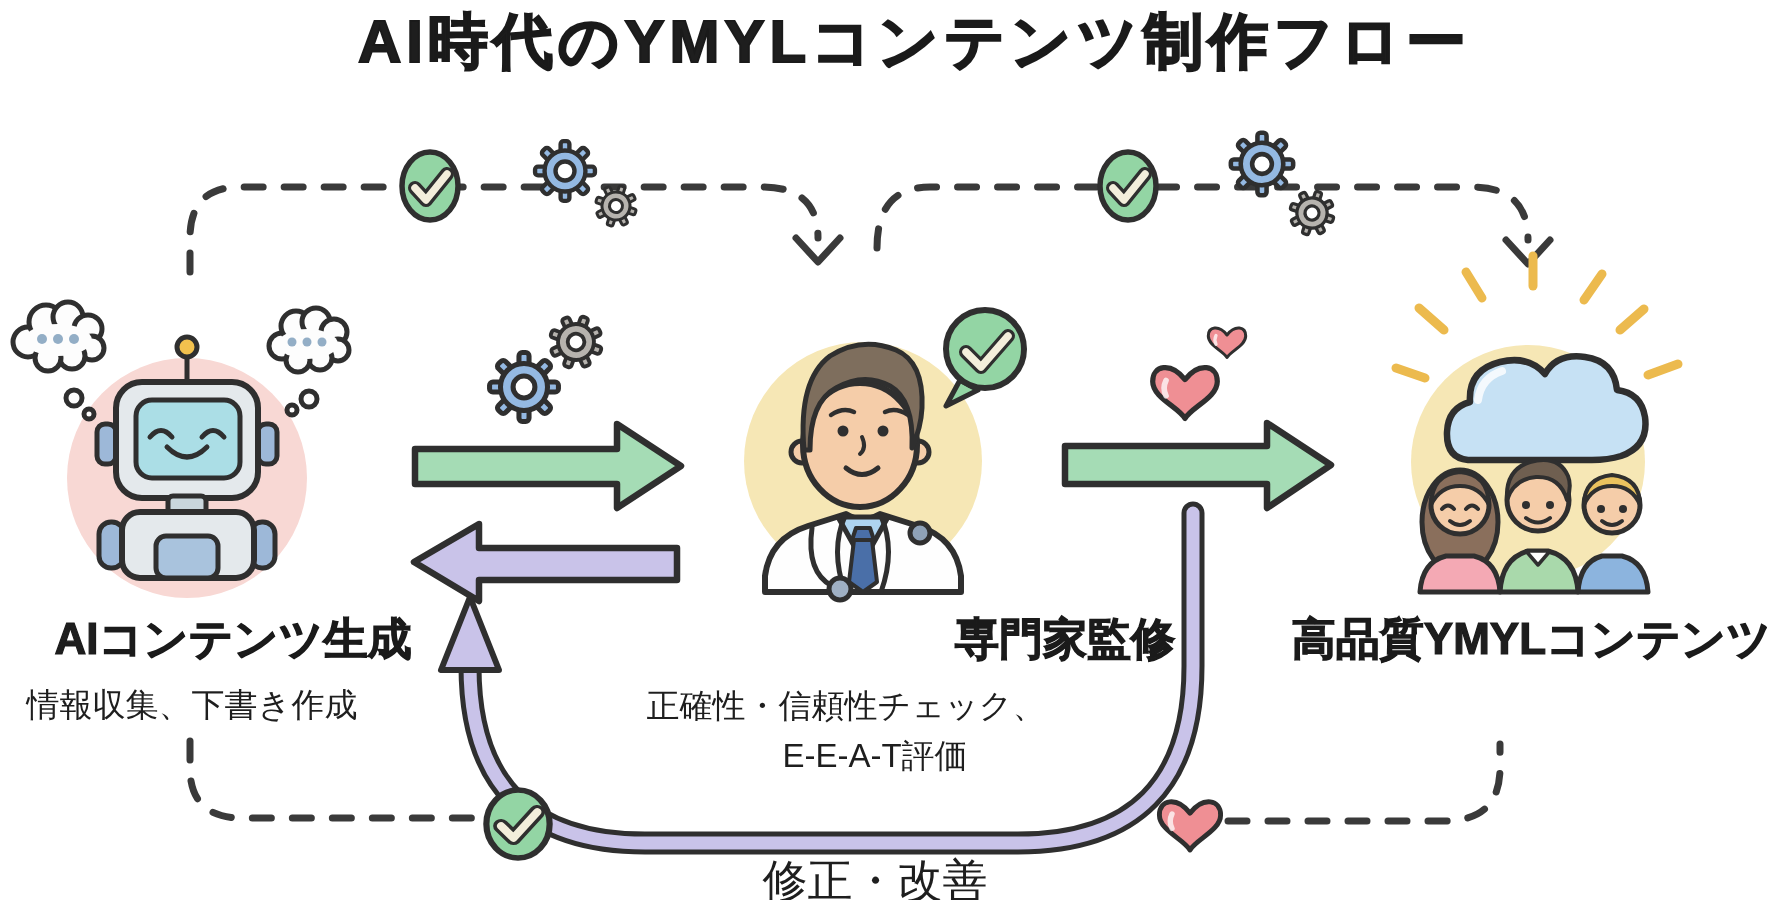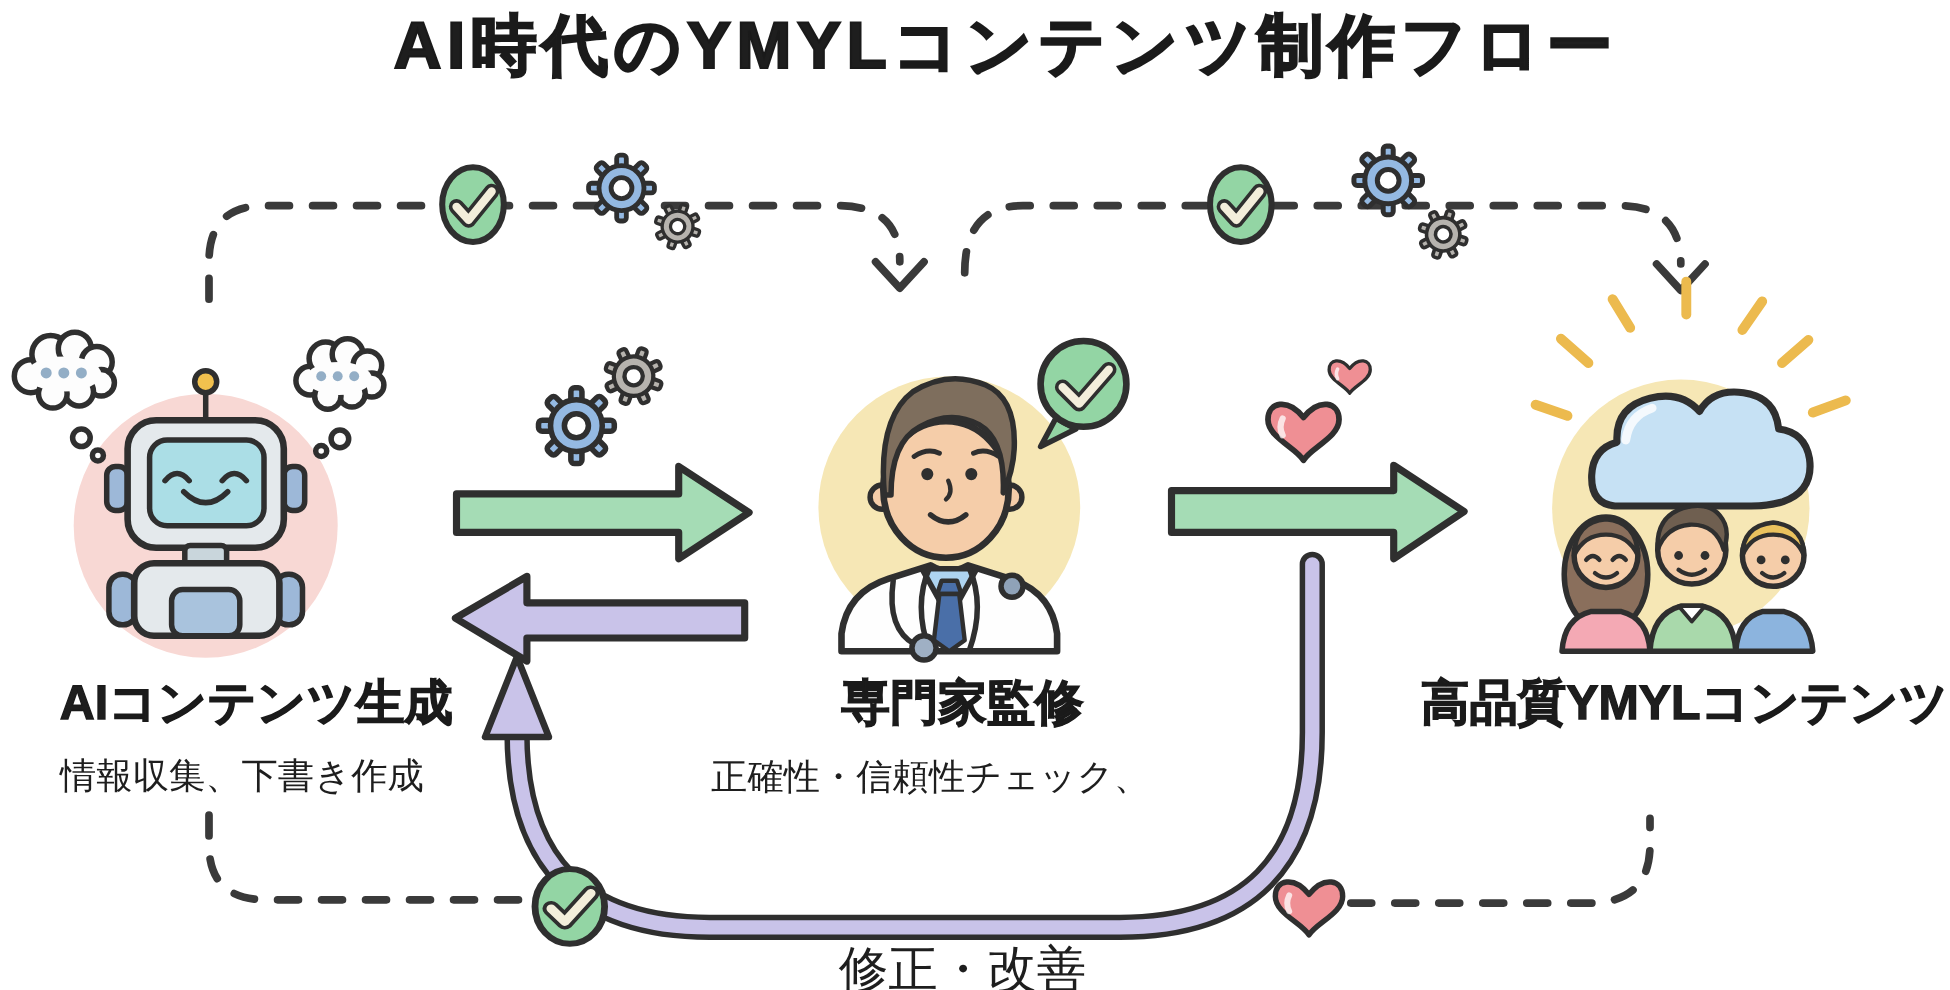"専門家監修" .lbl-exp { text-align: none -> right }
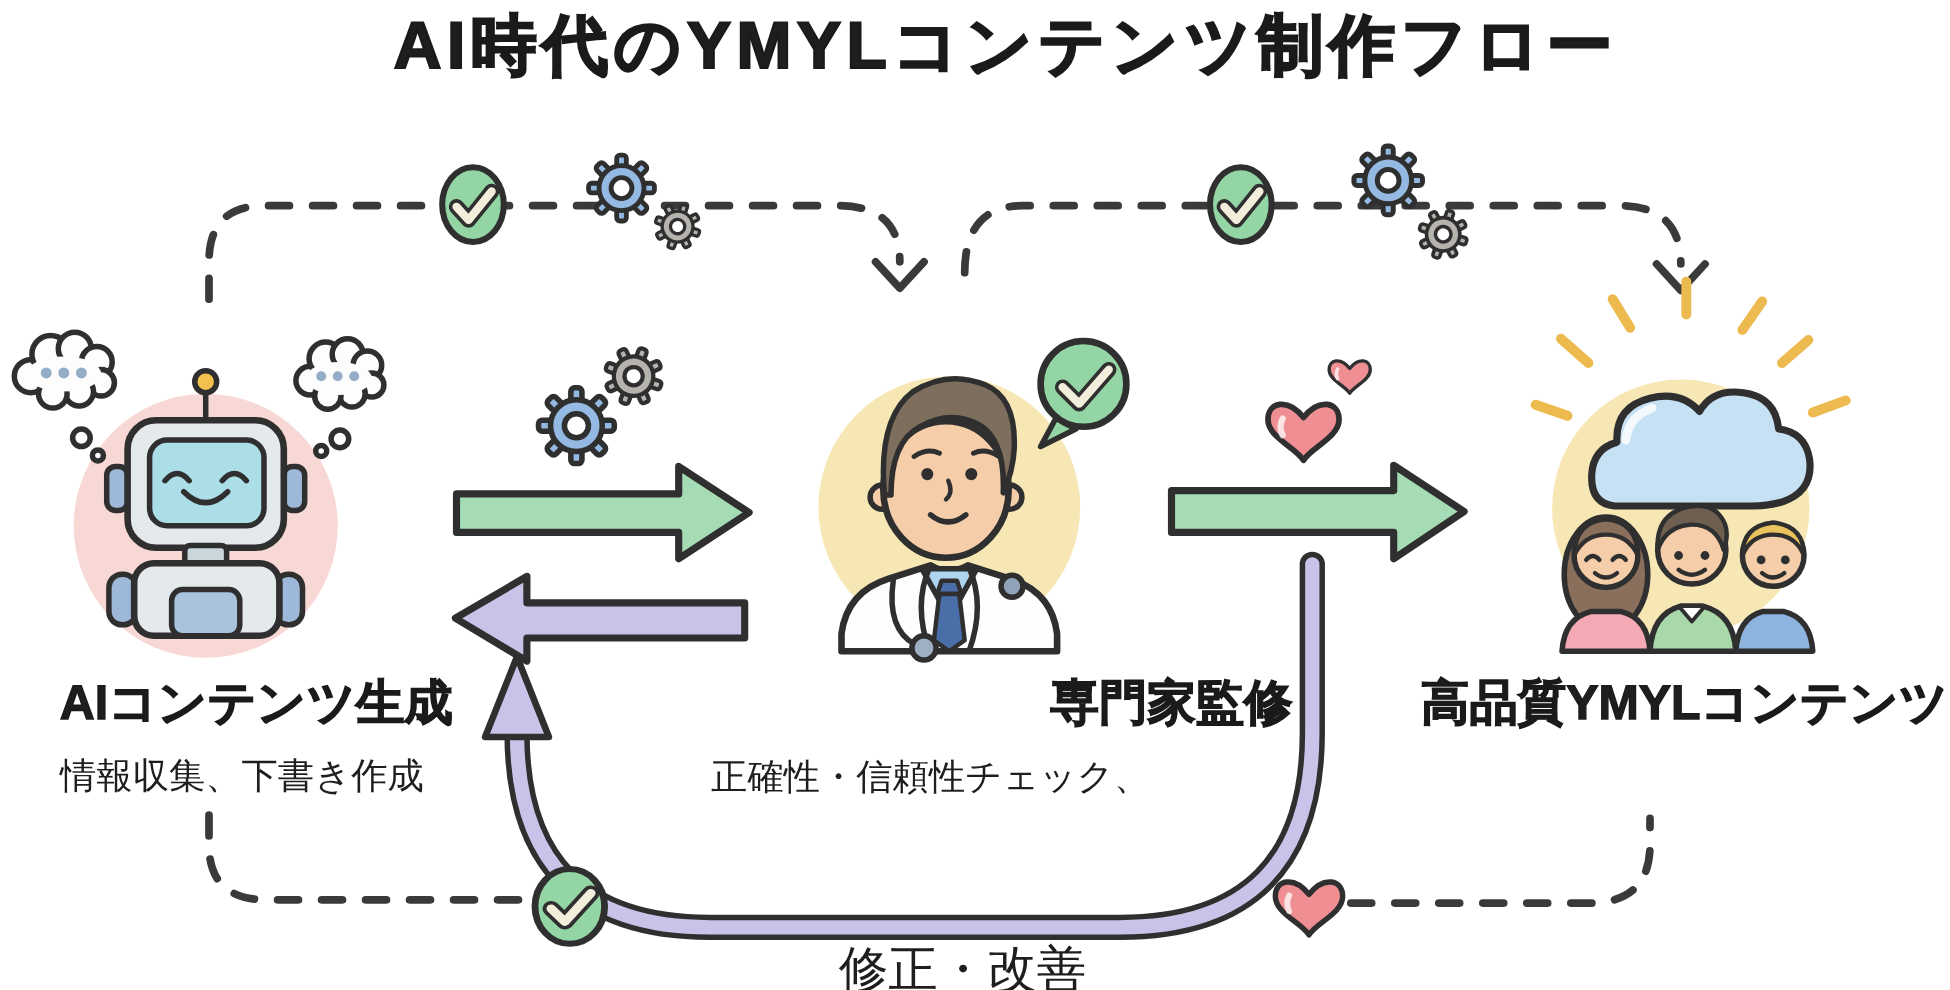"情報収集、下書き作成" .sub-ai { padding-left: 28px -> none }
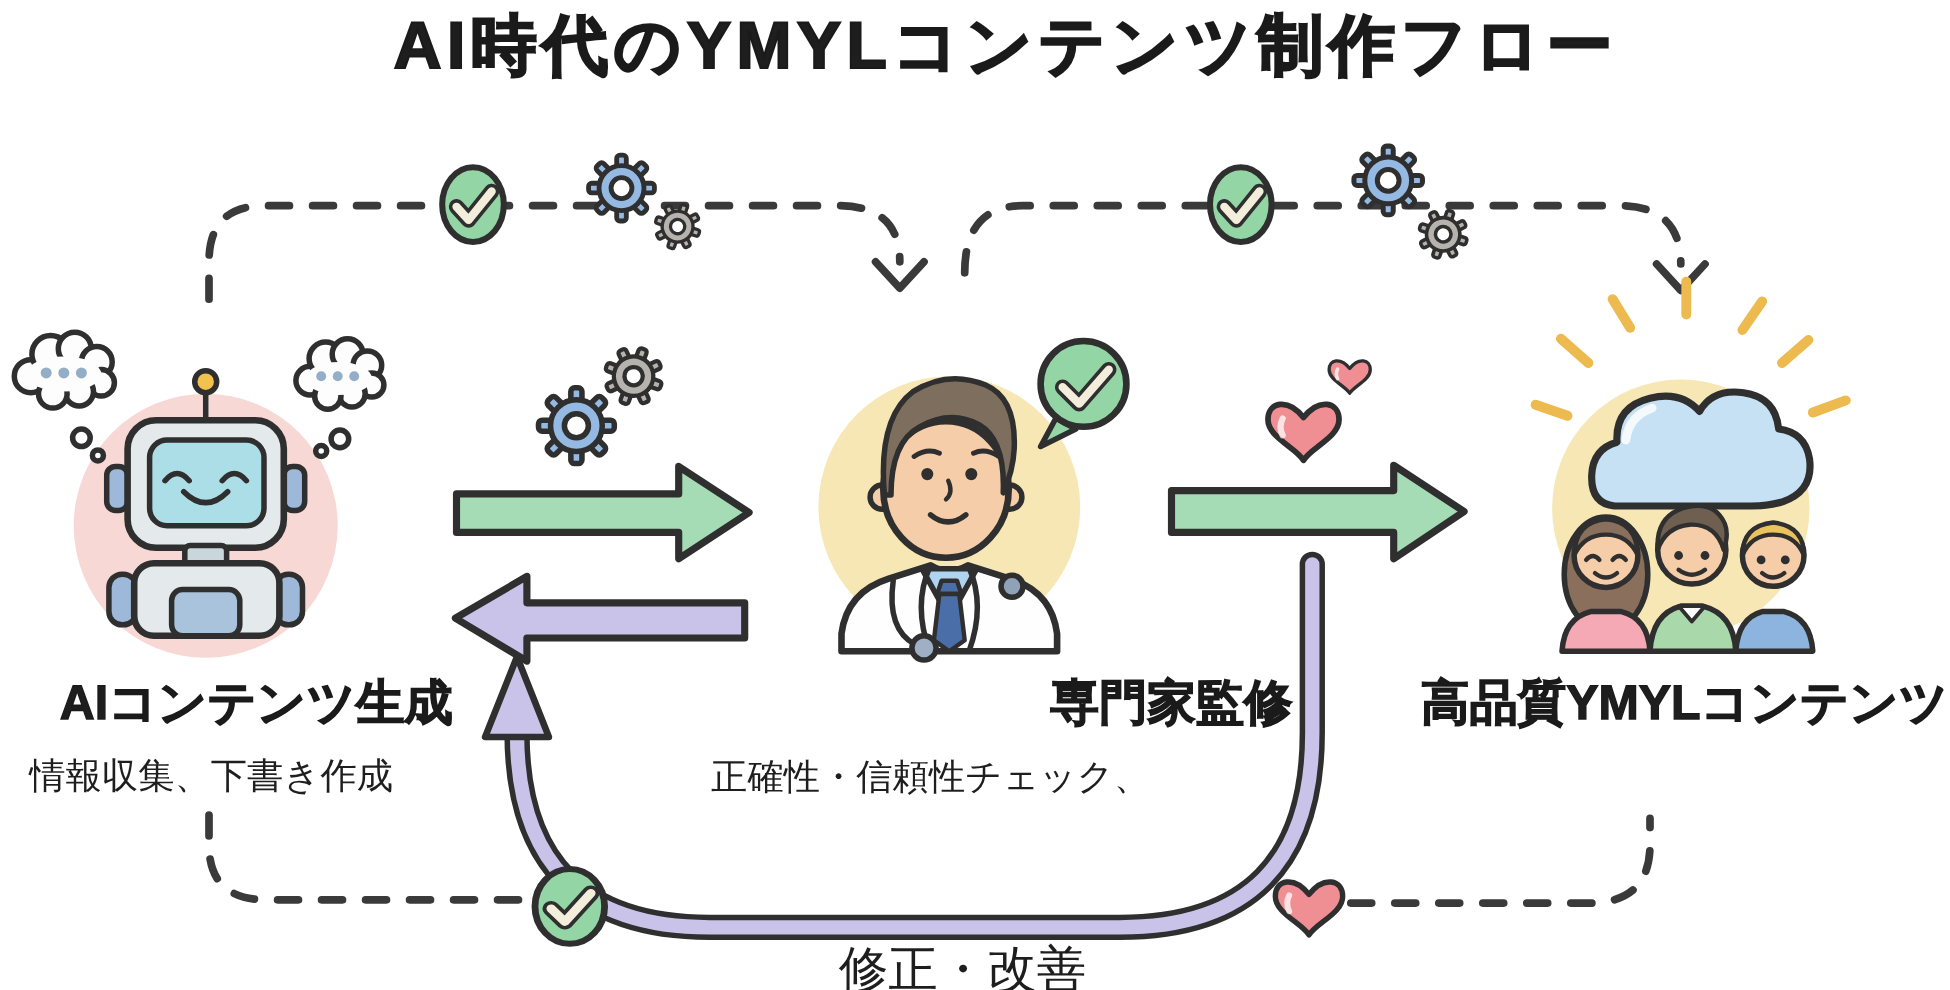"E-E-A-T評価" div.txt { html: none -> <div>E-E-A-T評価</div> }
